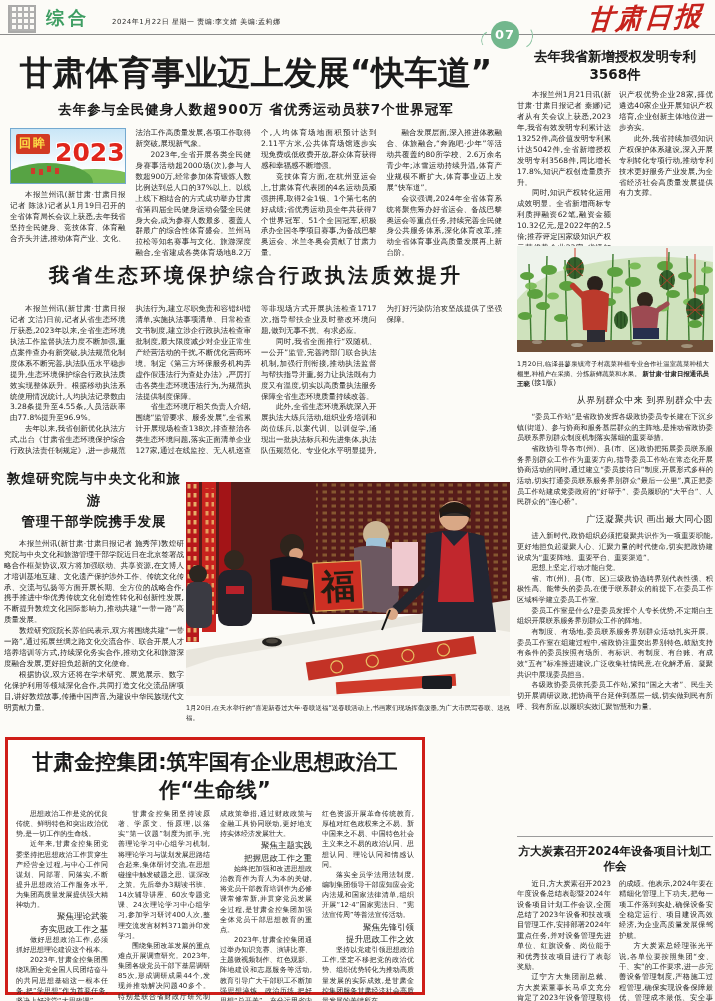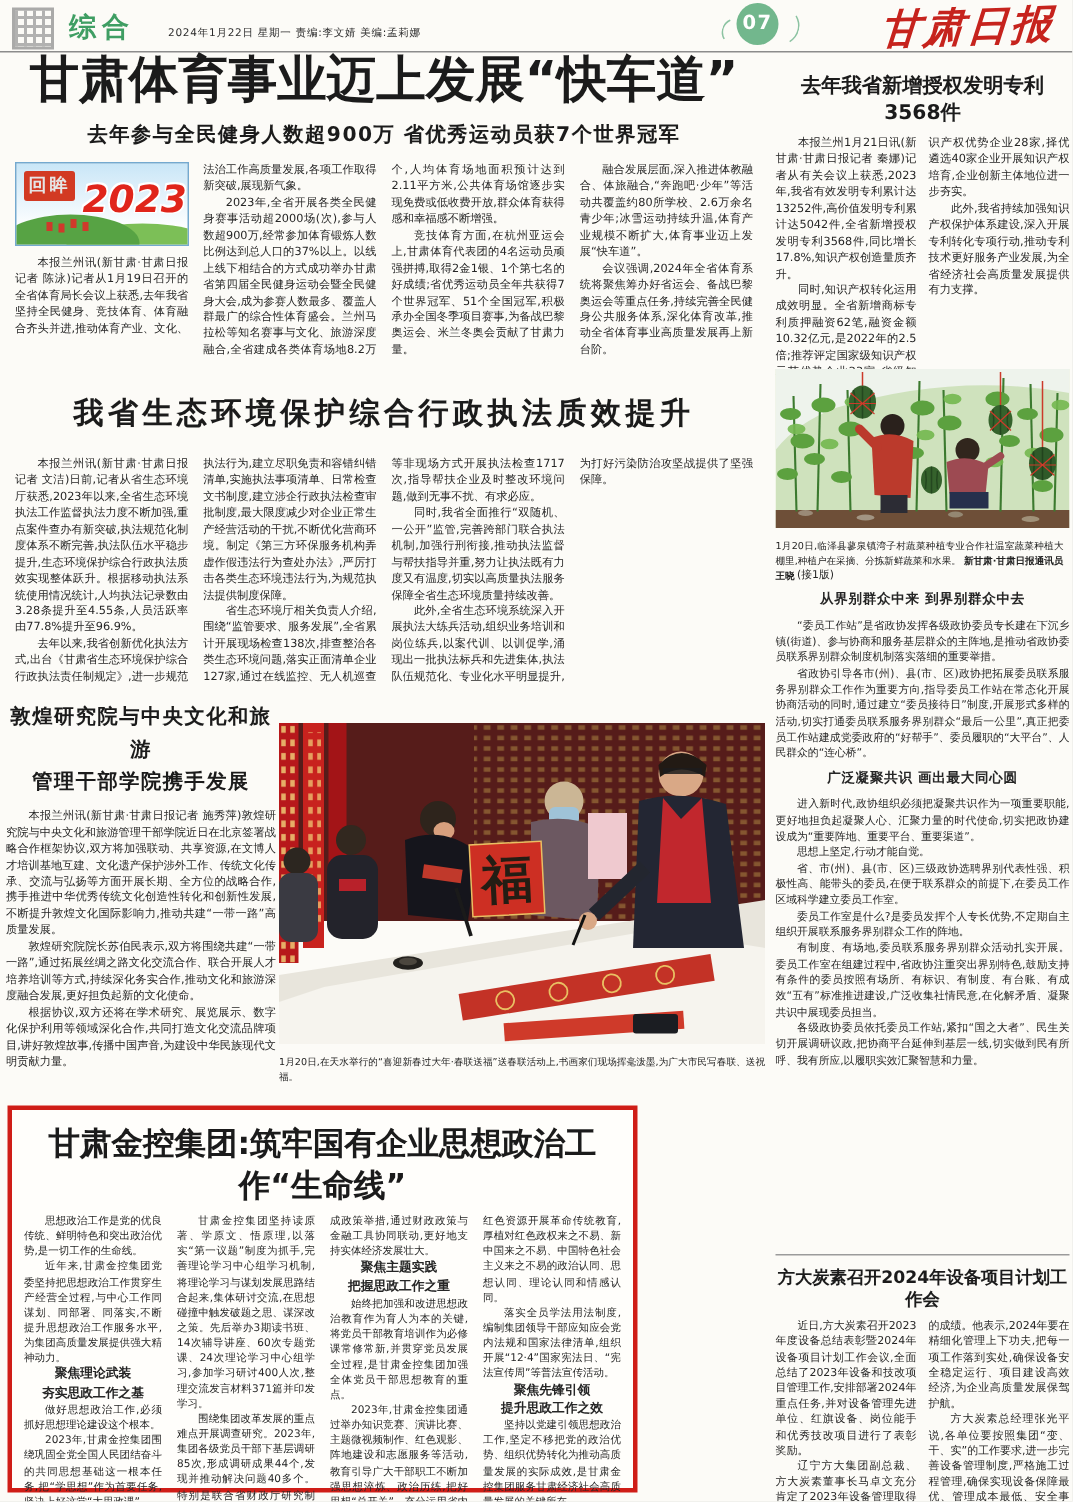"07" .pn-wrap { top: 0 -> 19px }
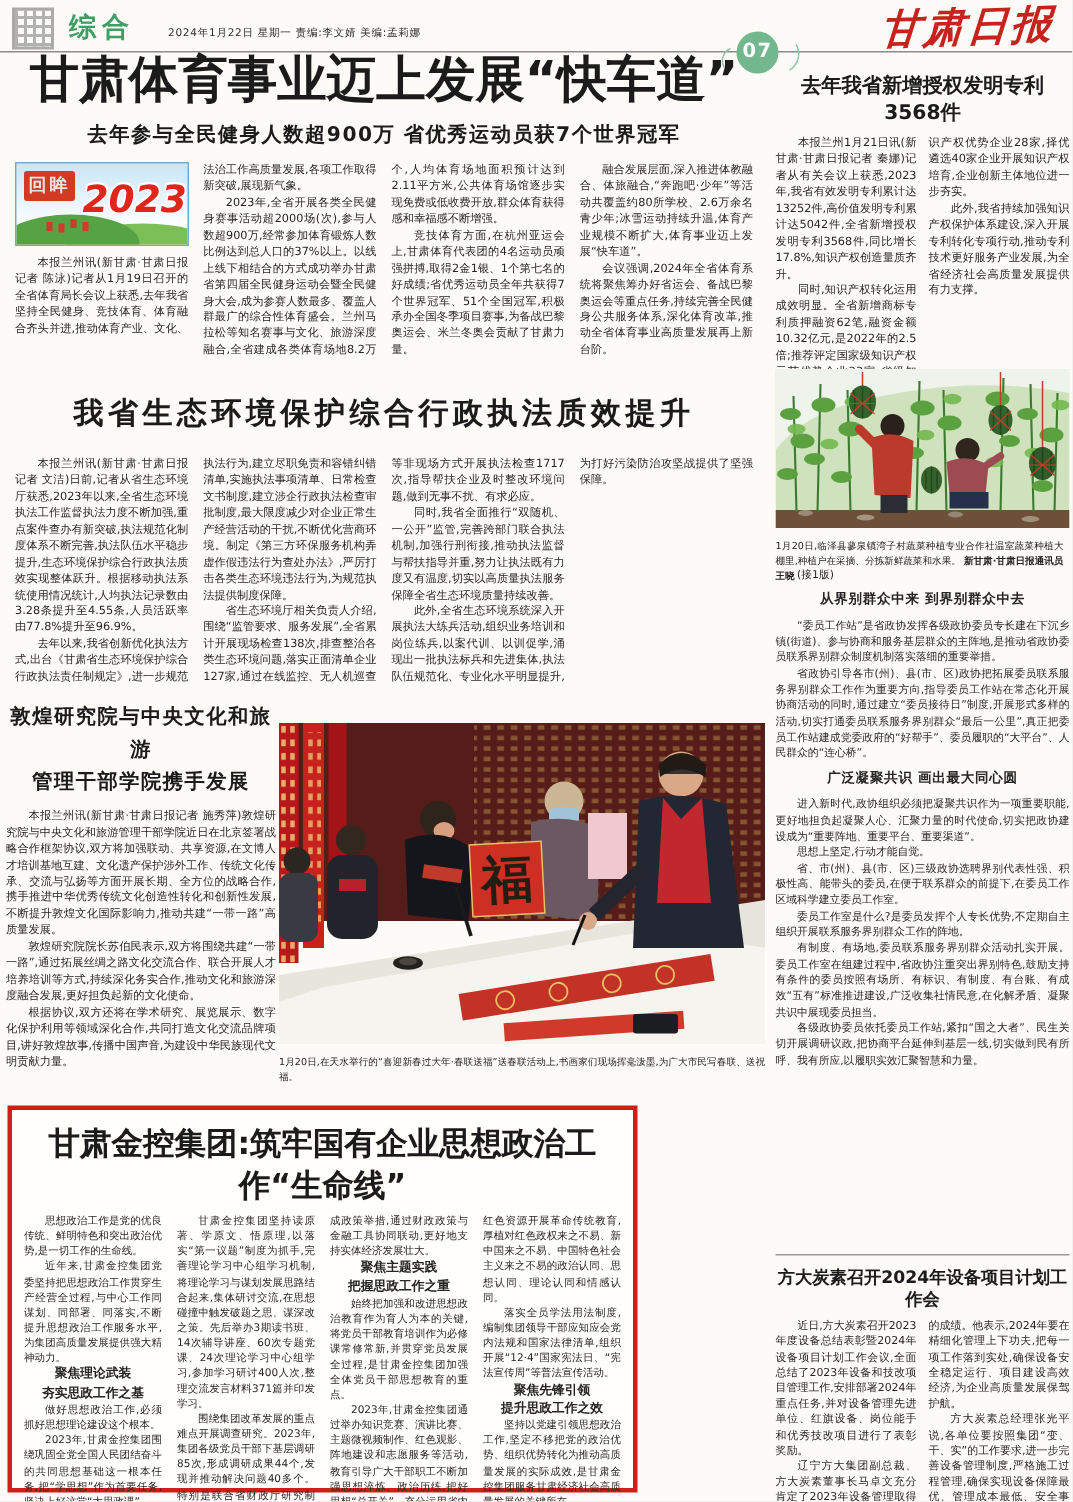"甘肃体育事业迈上发展“快车道”" .lead { top: 28px -> 48px }
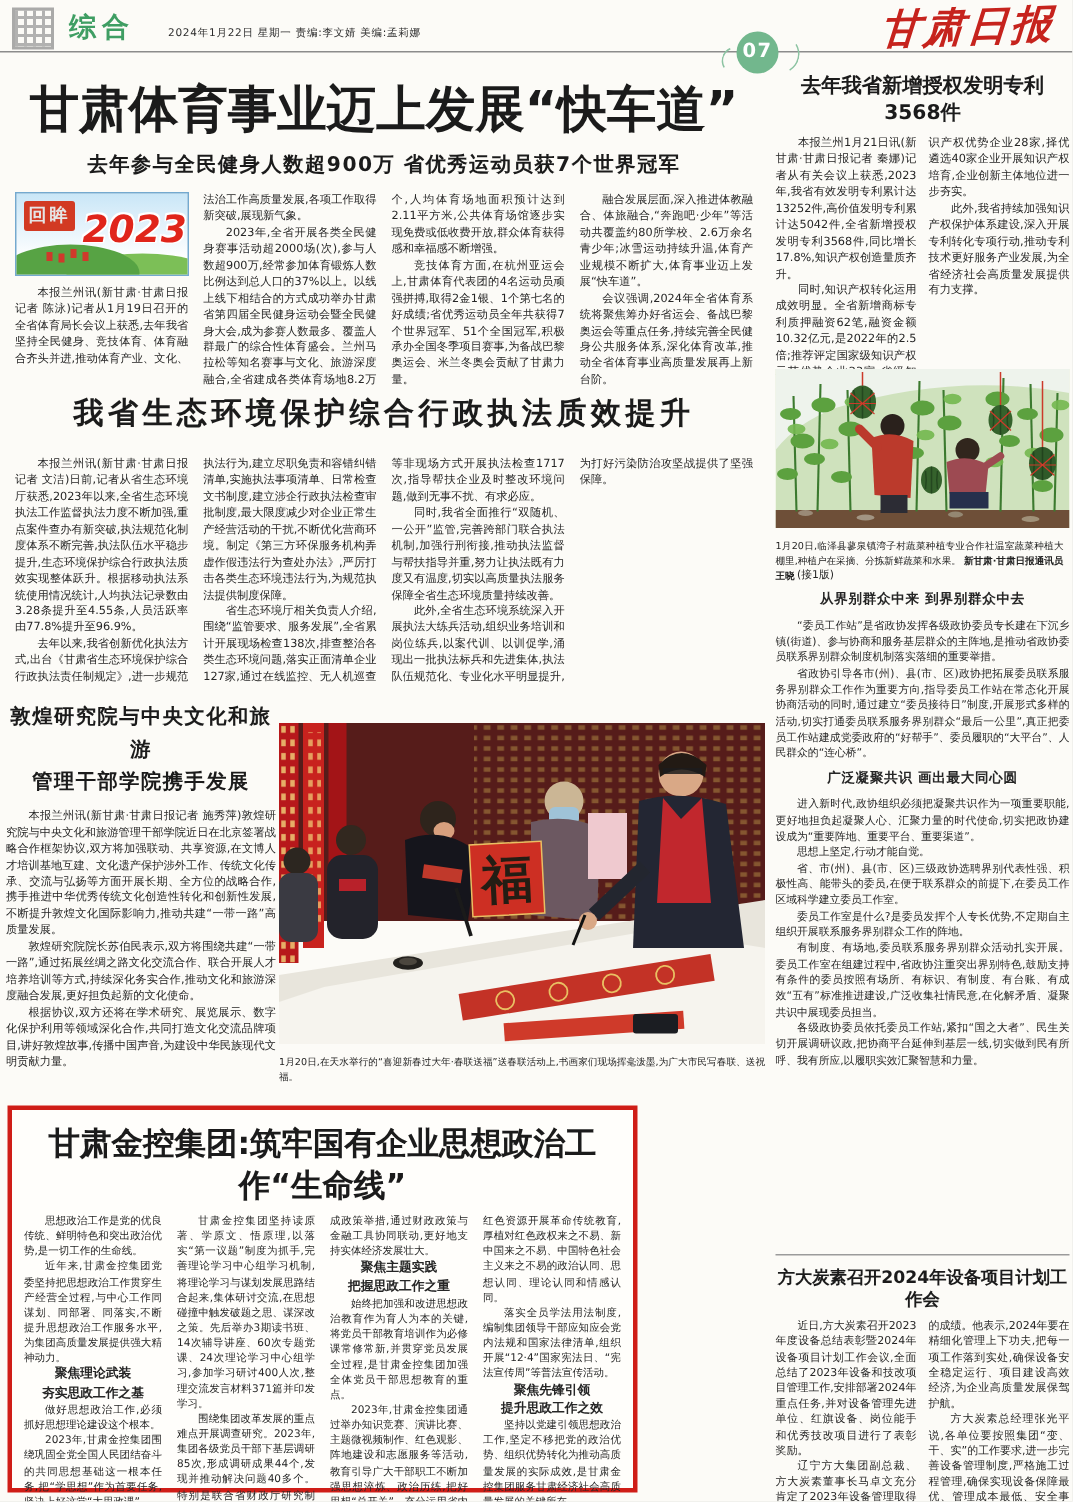"回眸" .badge-label { color: #e5e5e5 -> #fde047 }
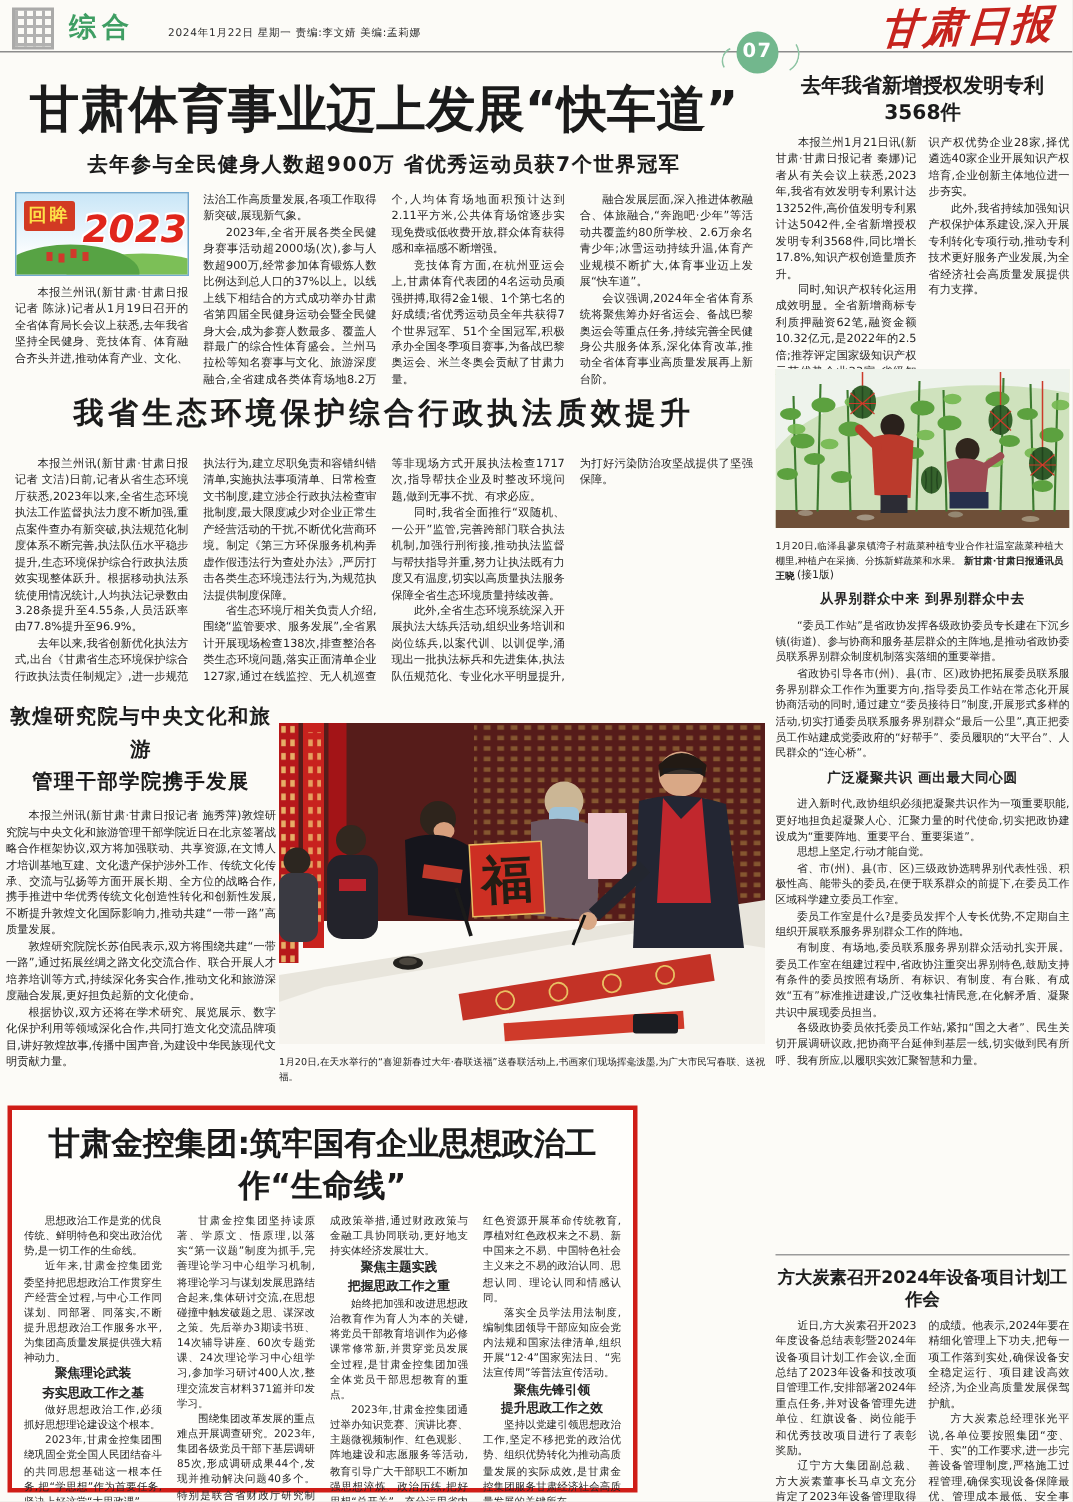"2023" .badge-year { font-style: italic -> none }
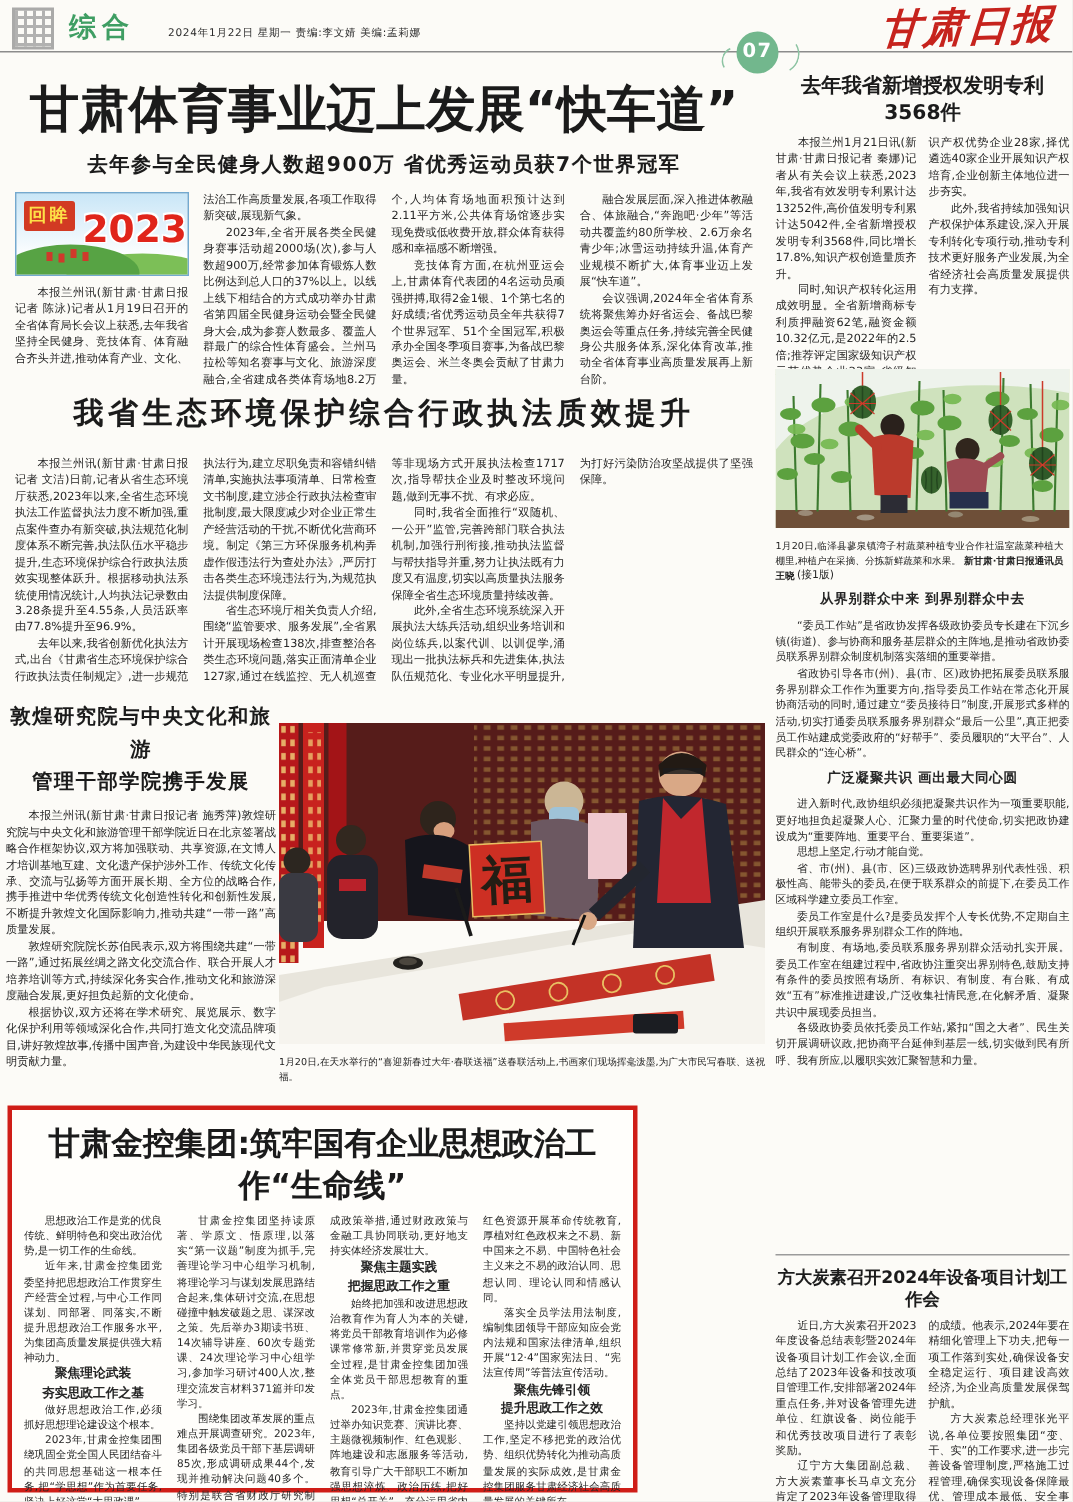"从界别群众中来 到界别群众中去" .fh { font-weight: bold -> normal; text-align: center -> right }
